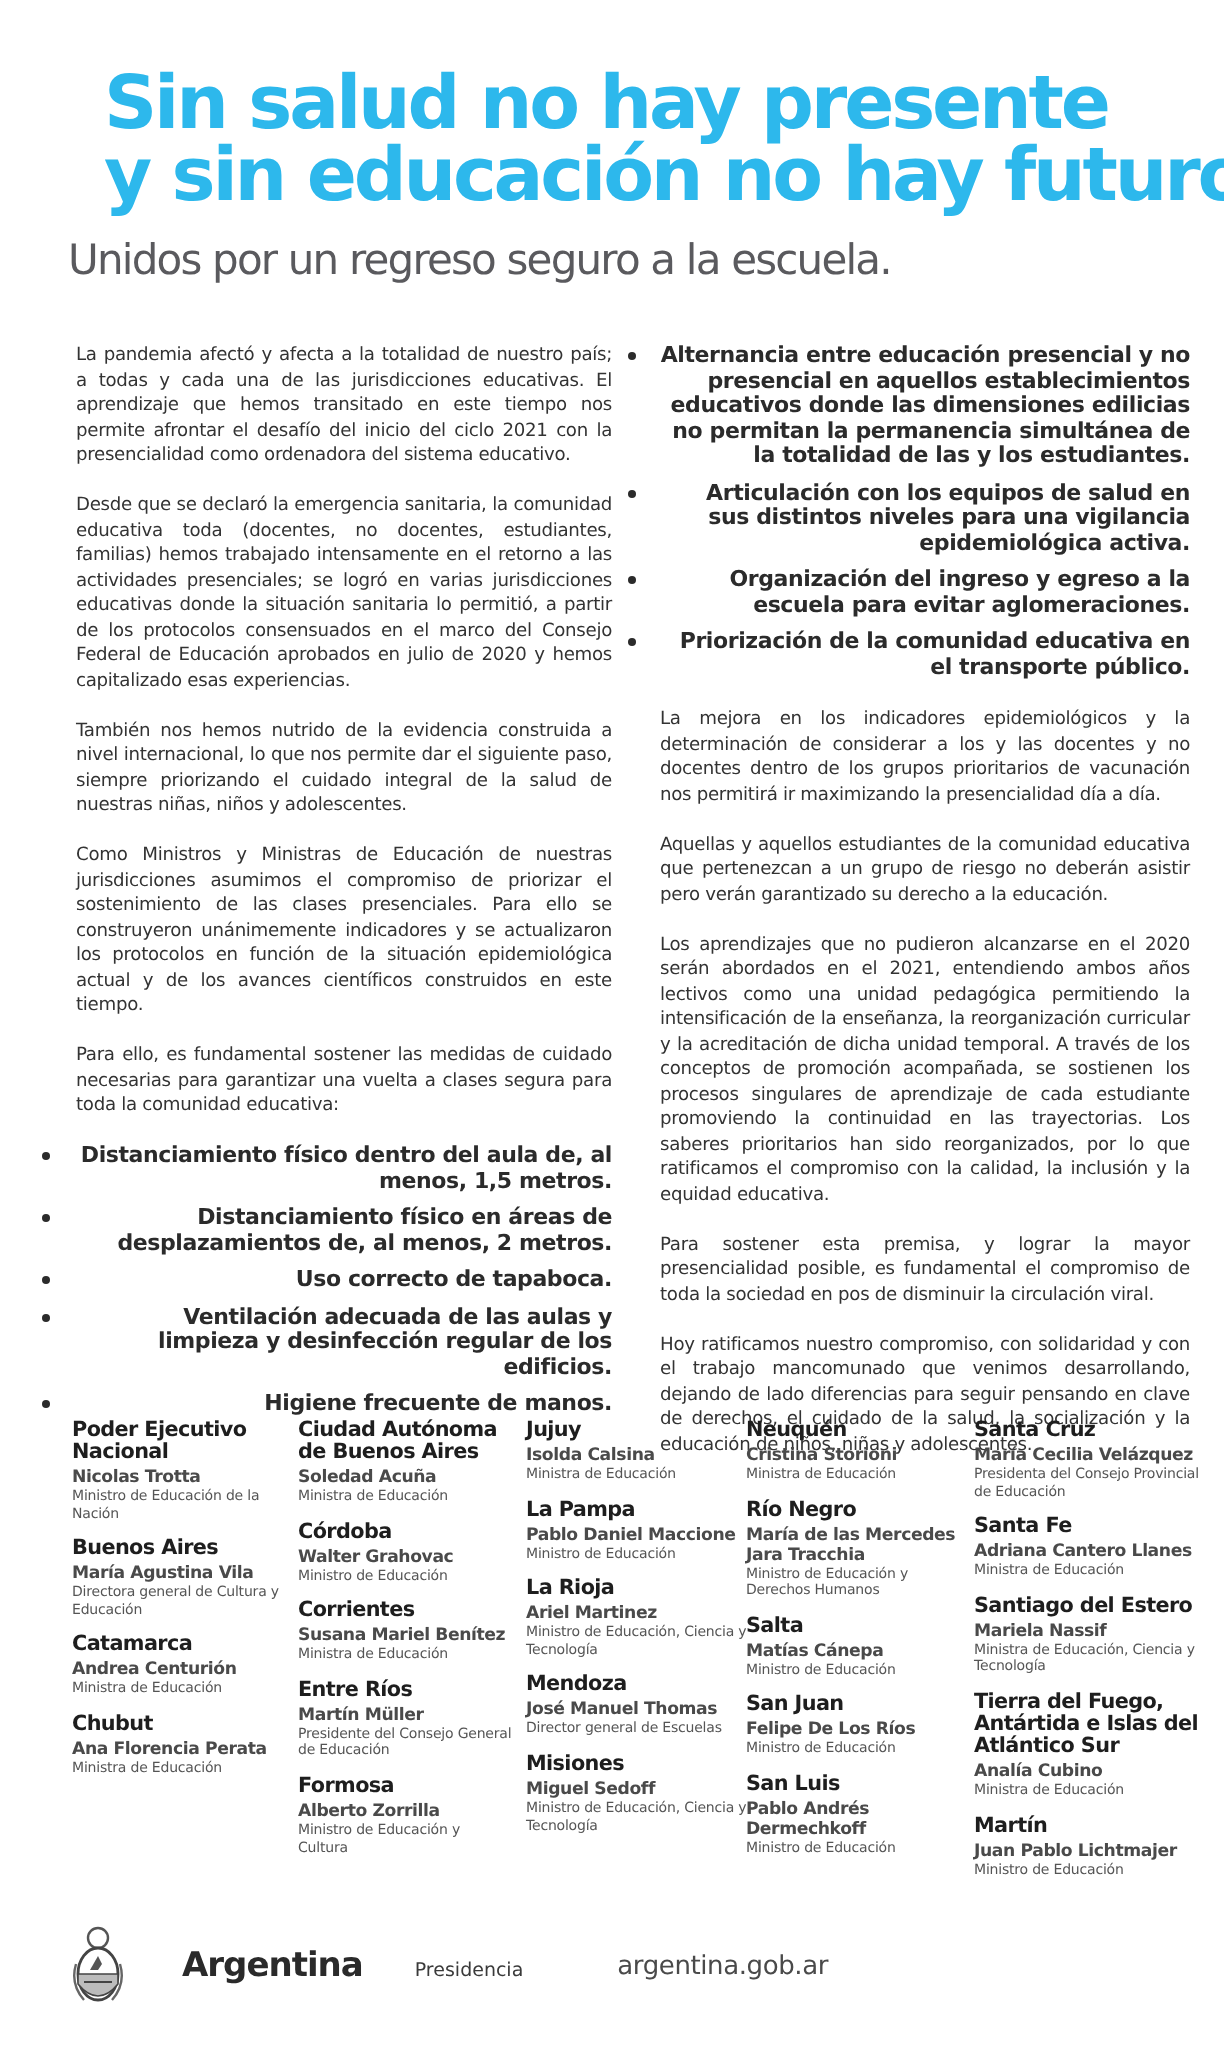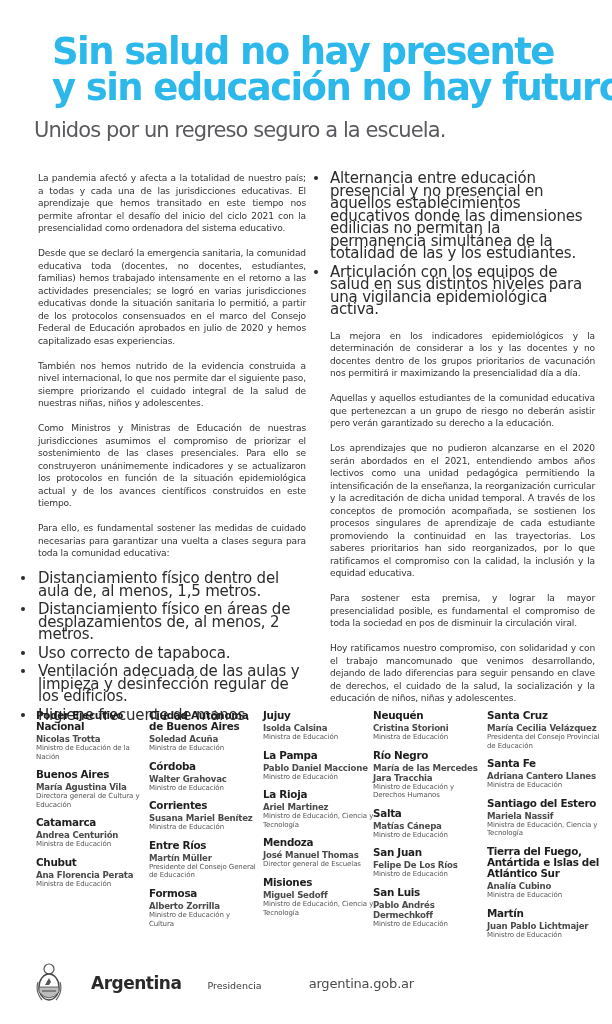"Alternancia entre educación presencial y" .bullets li { font-size: 15px -> 11px; font-weight: normal -> bold; text-align: none -> right }
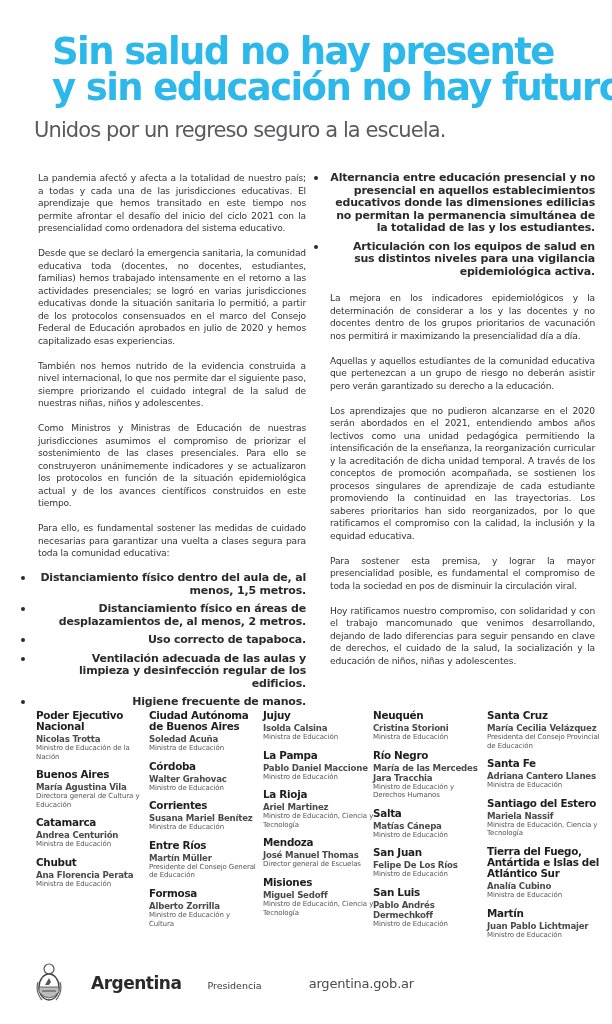"Organización del ingreso y egreso" li { html: none -> <li><span></span><span>Organización del ingreso y egreso a la escuela para evitar aglomeraciones.</span></li> }
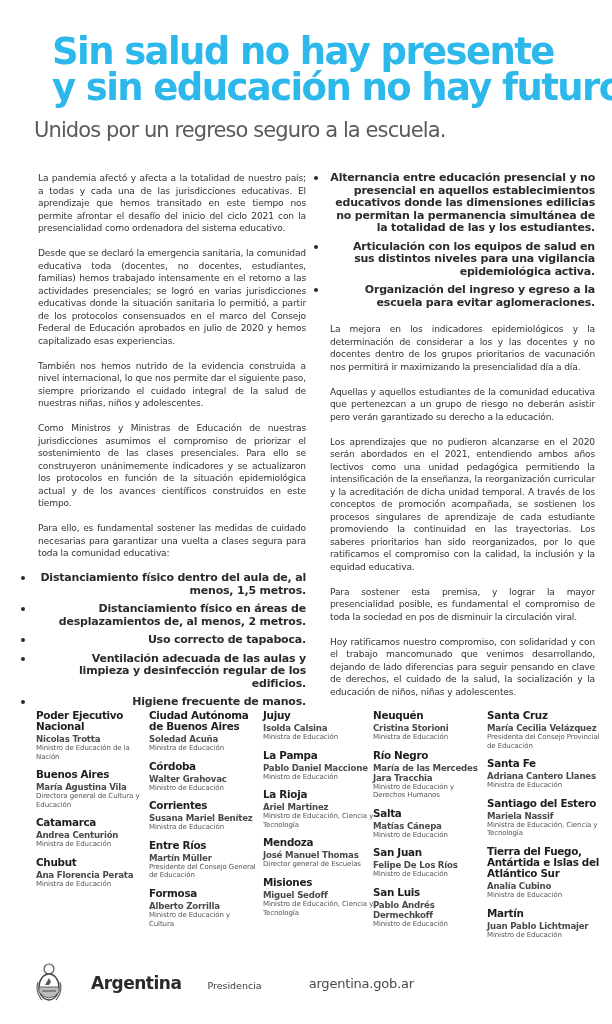"Priorización de la comunidad educativa" li { html: none -> <li><span></span><span>Priorización de la comunidad educativa en el transporte público.</span></li> }
